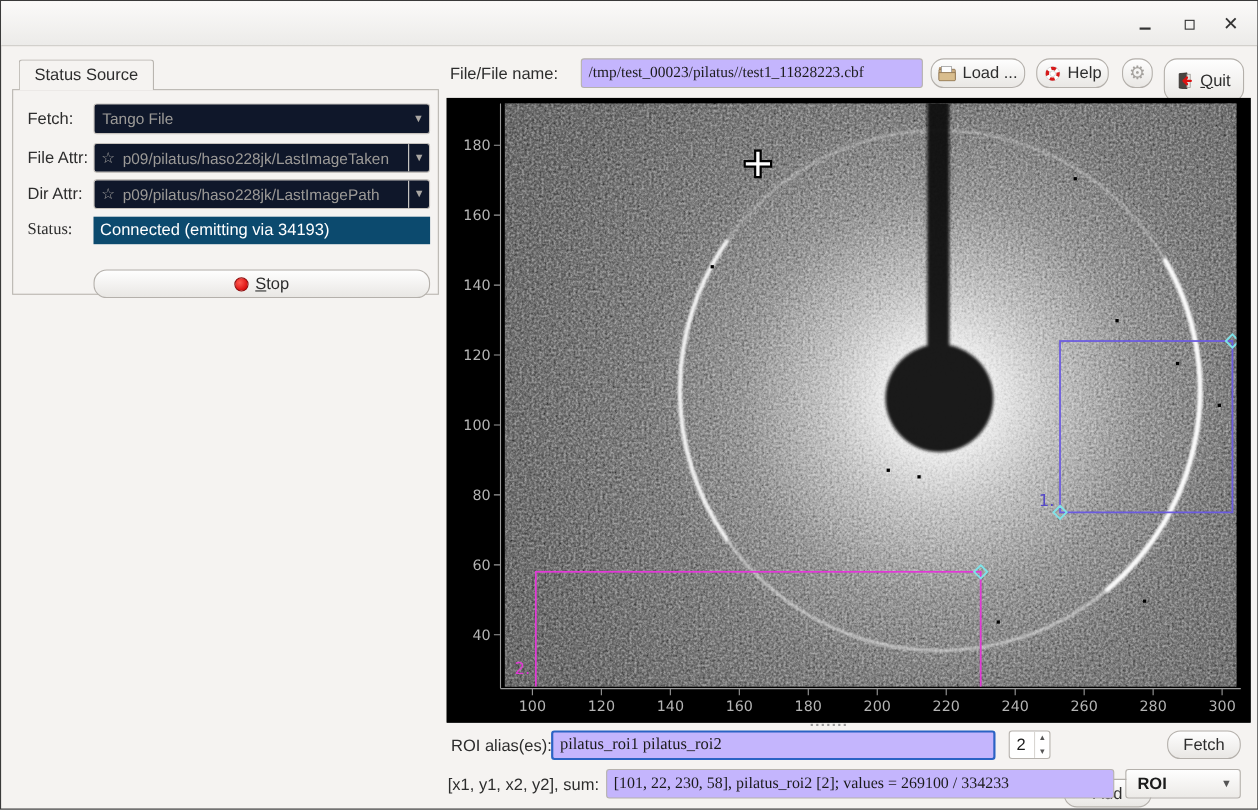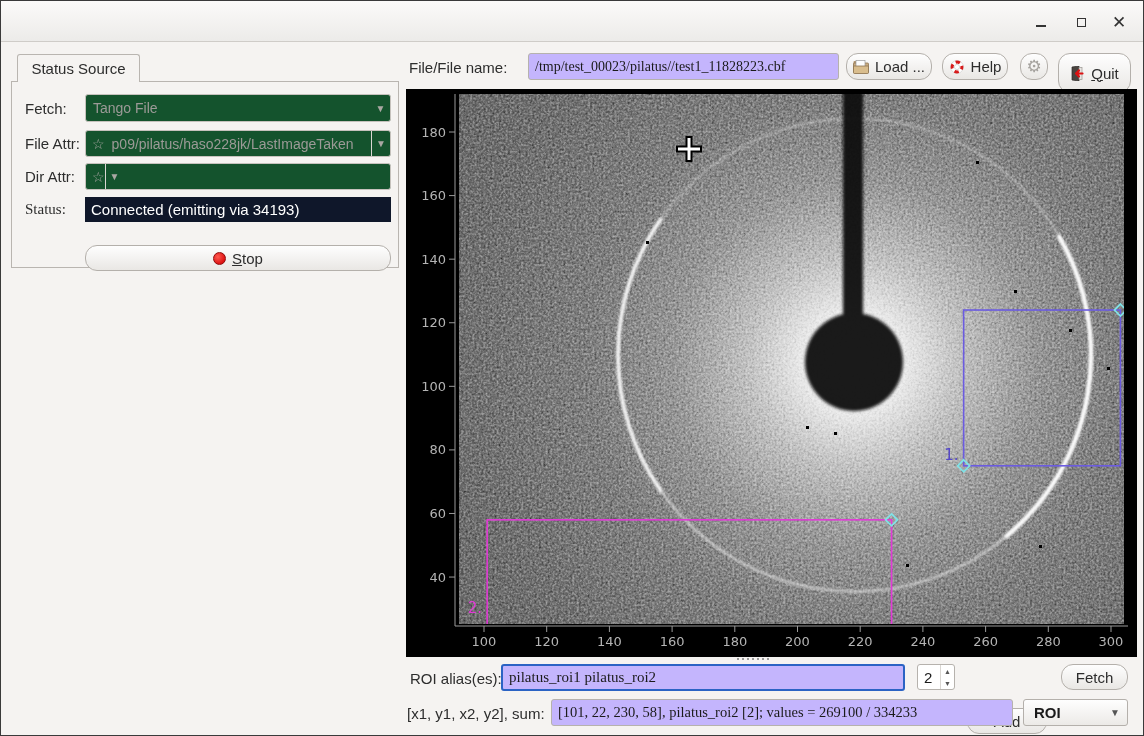"Tango File" .combo { background: #14532d -> #0f172a }
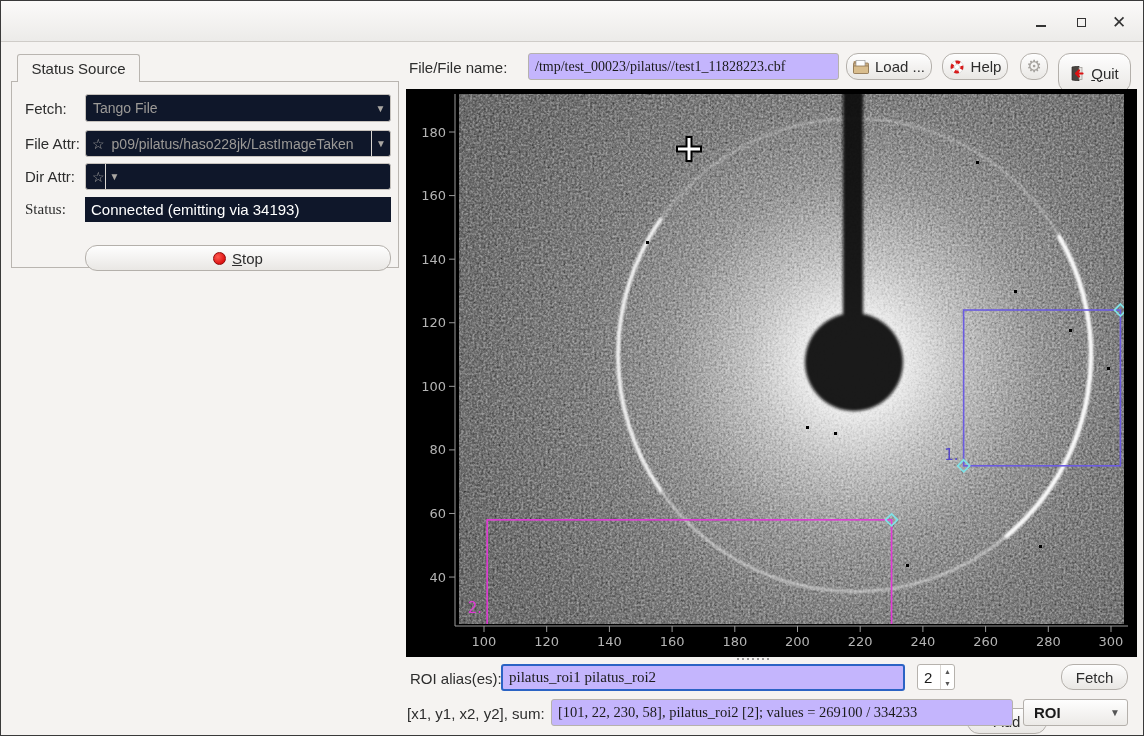"p09/pilatus/haso228jk/LastImagePath" span.txt { html: none -> <span>p09/pilatus/haso228jk/LastImagePath</span> }
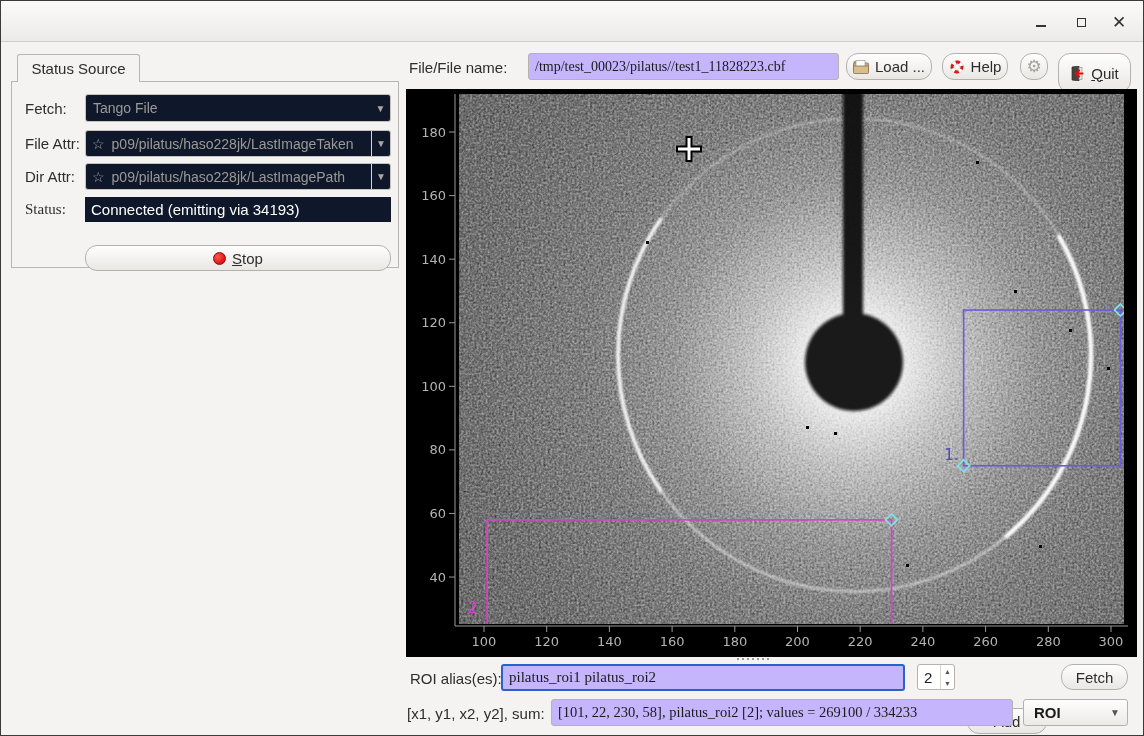"Connected (emitting via 34193)" div { background: #0f172a -> #0c4a6e }
